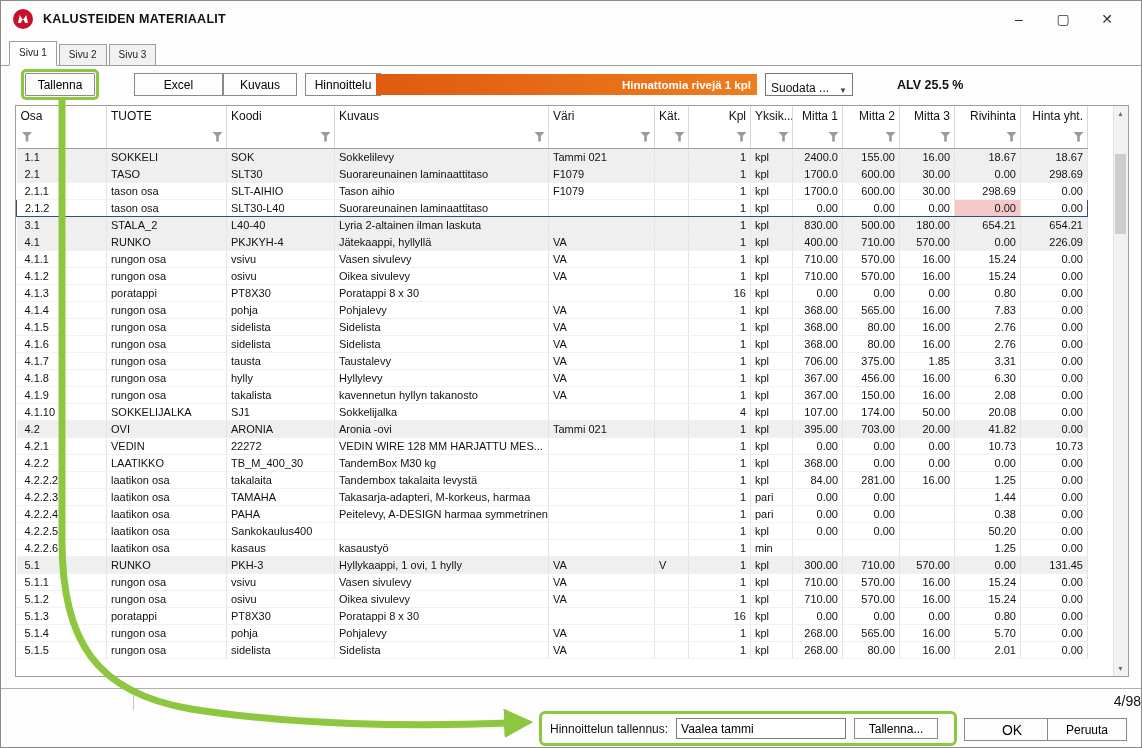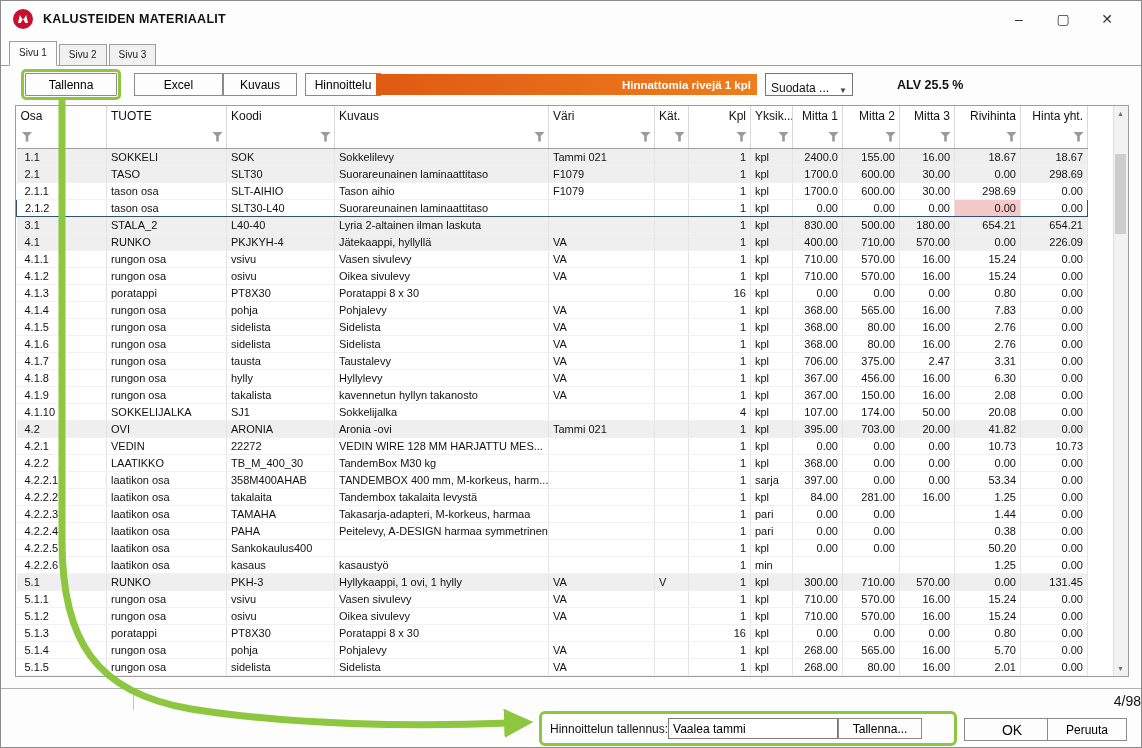"Tallenna" #btn-tallenna { width: 92px -> 70px }
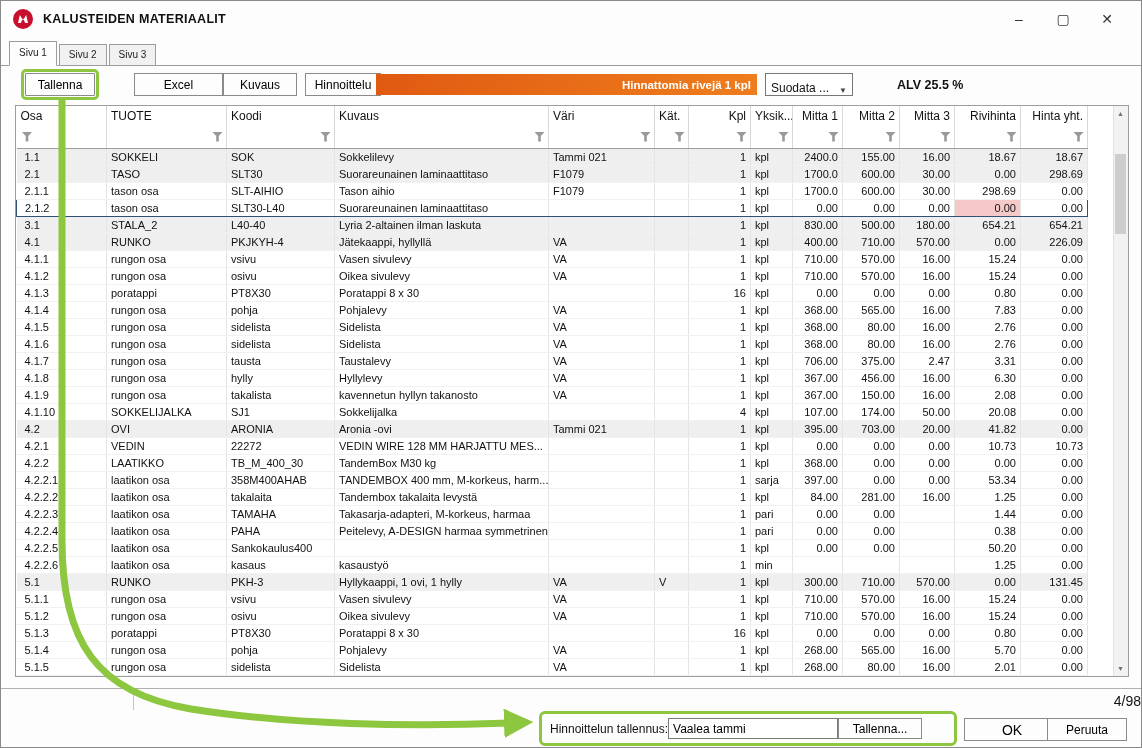"2.47" td.r { text: 2.47 -> 1.85 }
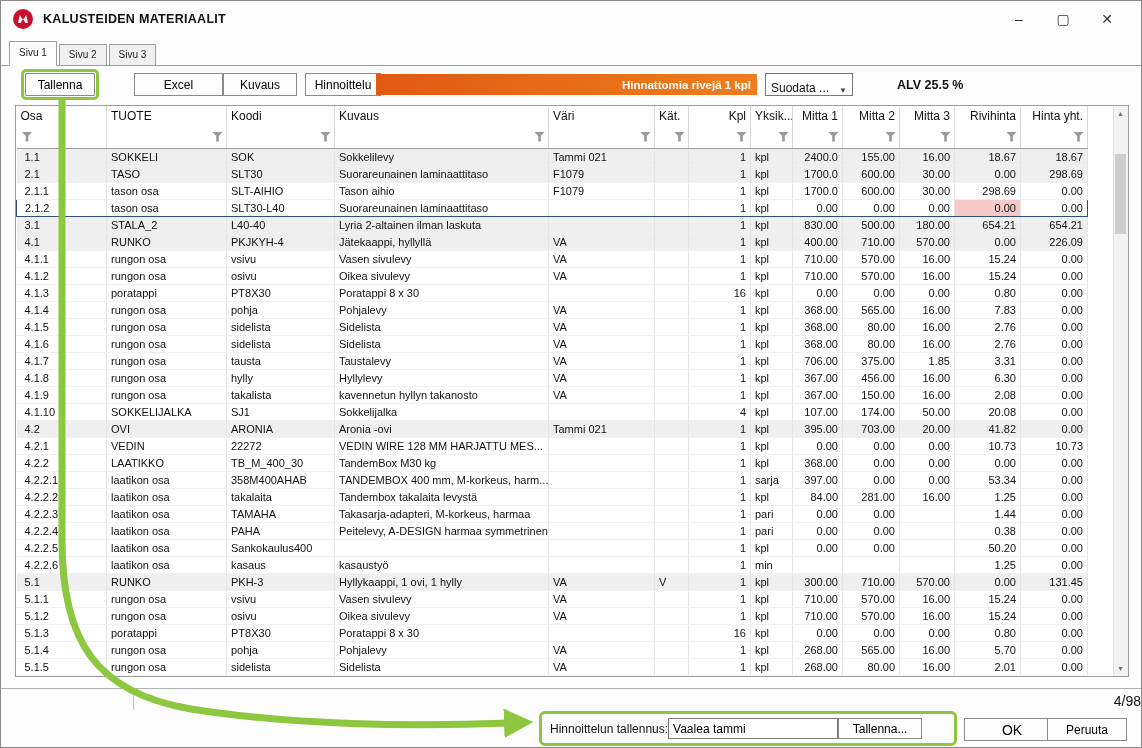"4.2.2.1" tr { html: <tr> <td>4.2.2.1</td> <td>laatikon osa</td> <td>358M400AHAB</td> <td>TANDEMBOX 400 mm, M-korkeus, harm...</td> <td></td> <td></td> <td>1</td> <td>sarja</td> <td>397.00</td> <td>0.00</td> <td>0.00</td> <td>53.34</td> <td>0.00</td> </tr> -> none }
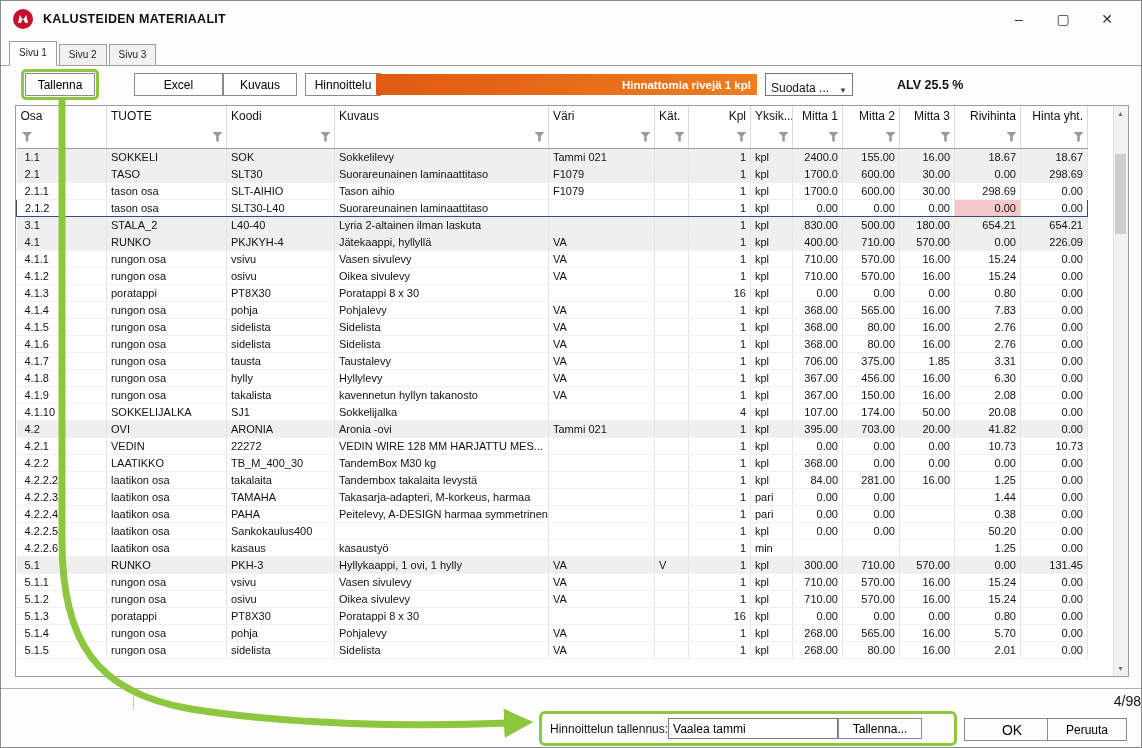"Hinnoittelun tallennus:" .green-panel { gap: none -> 8px }
